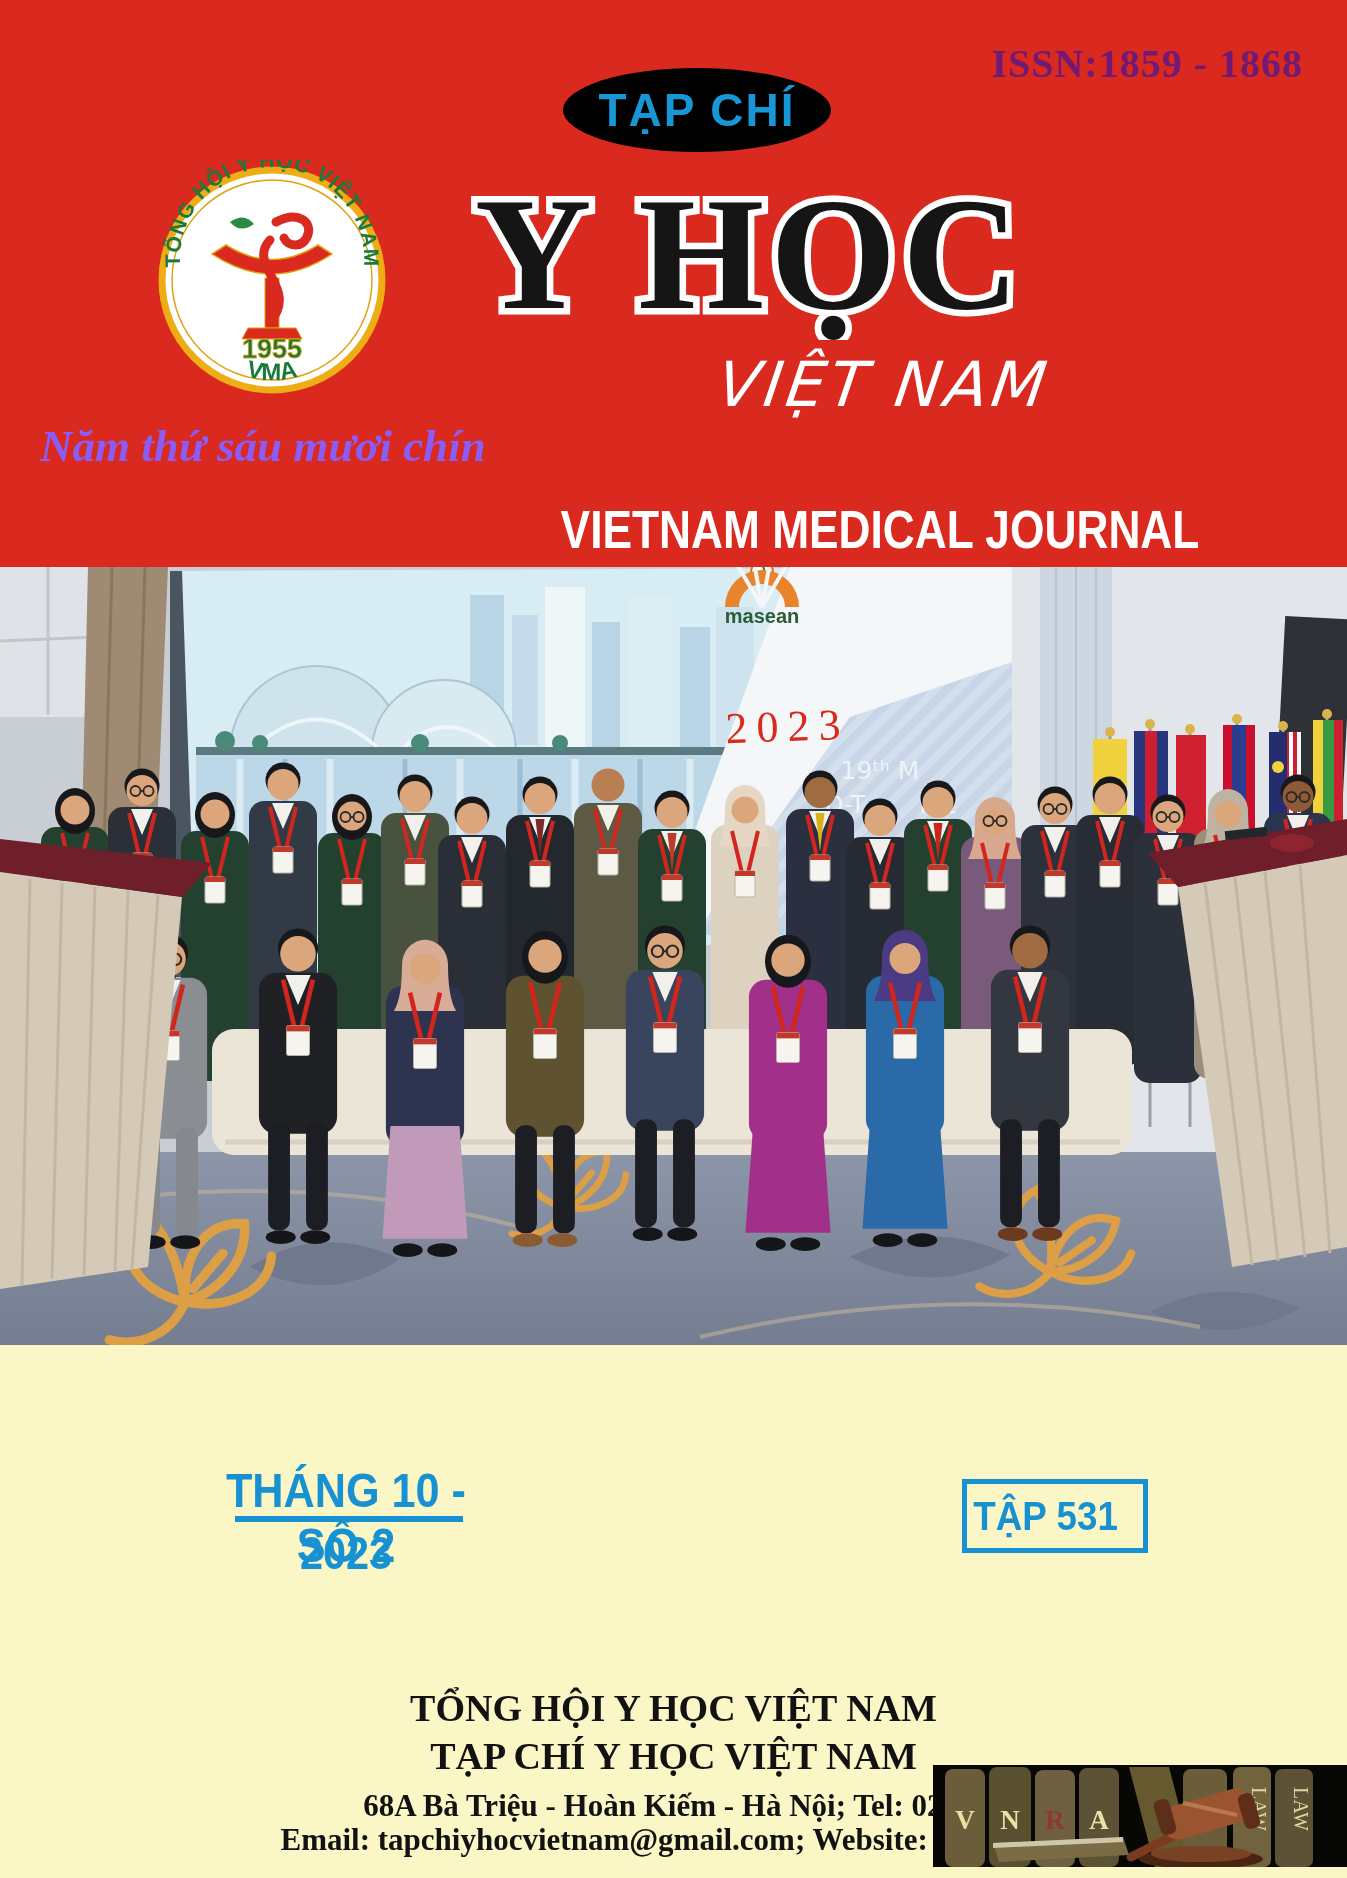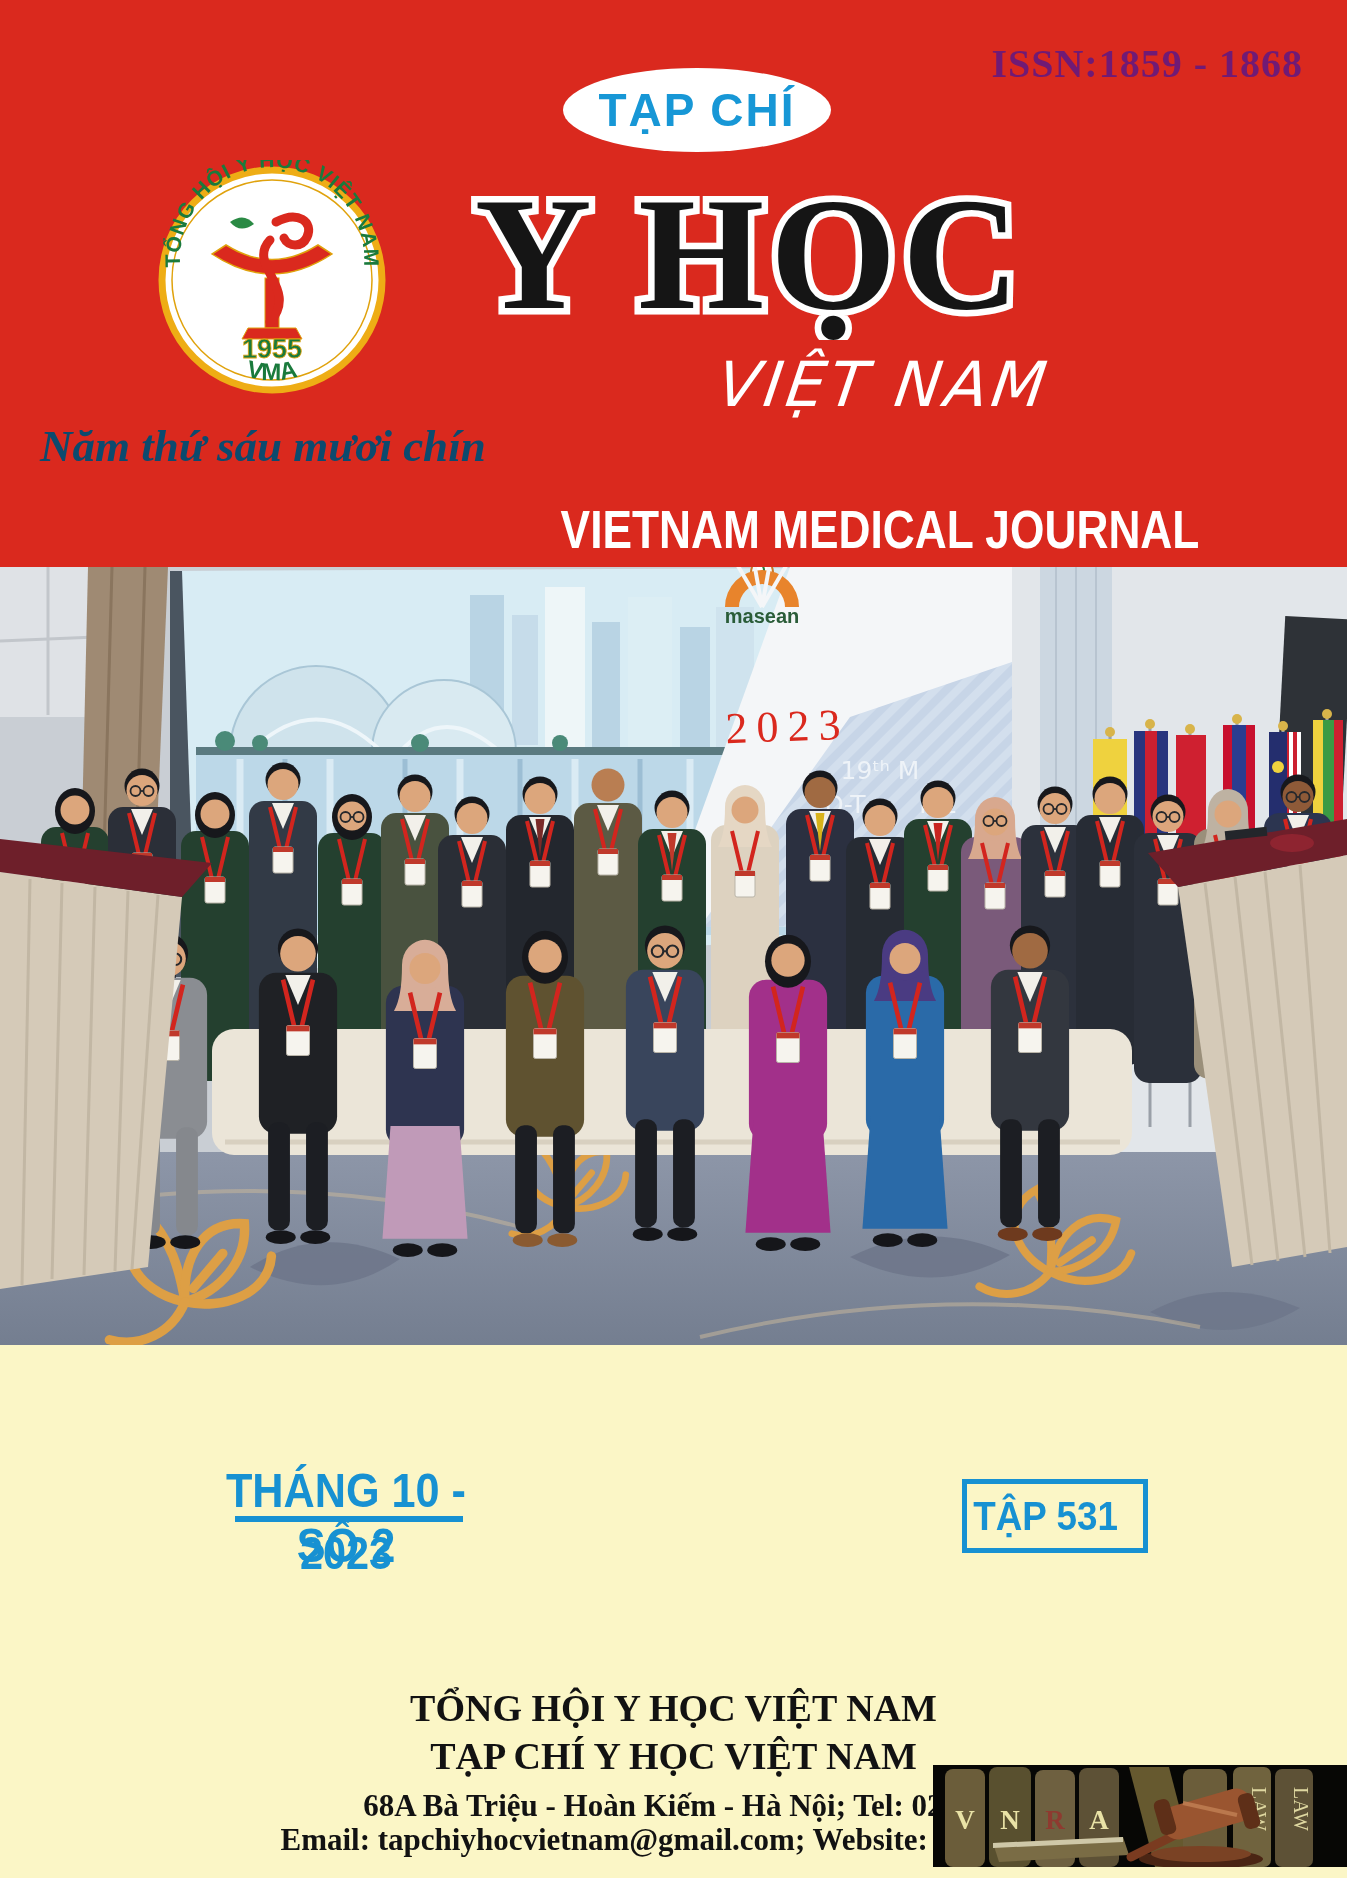"TẠP CHÍ" .oval { background: #ffffff -> #000000 }
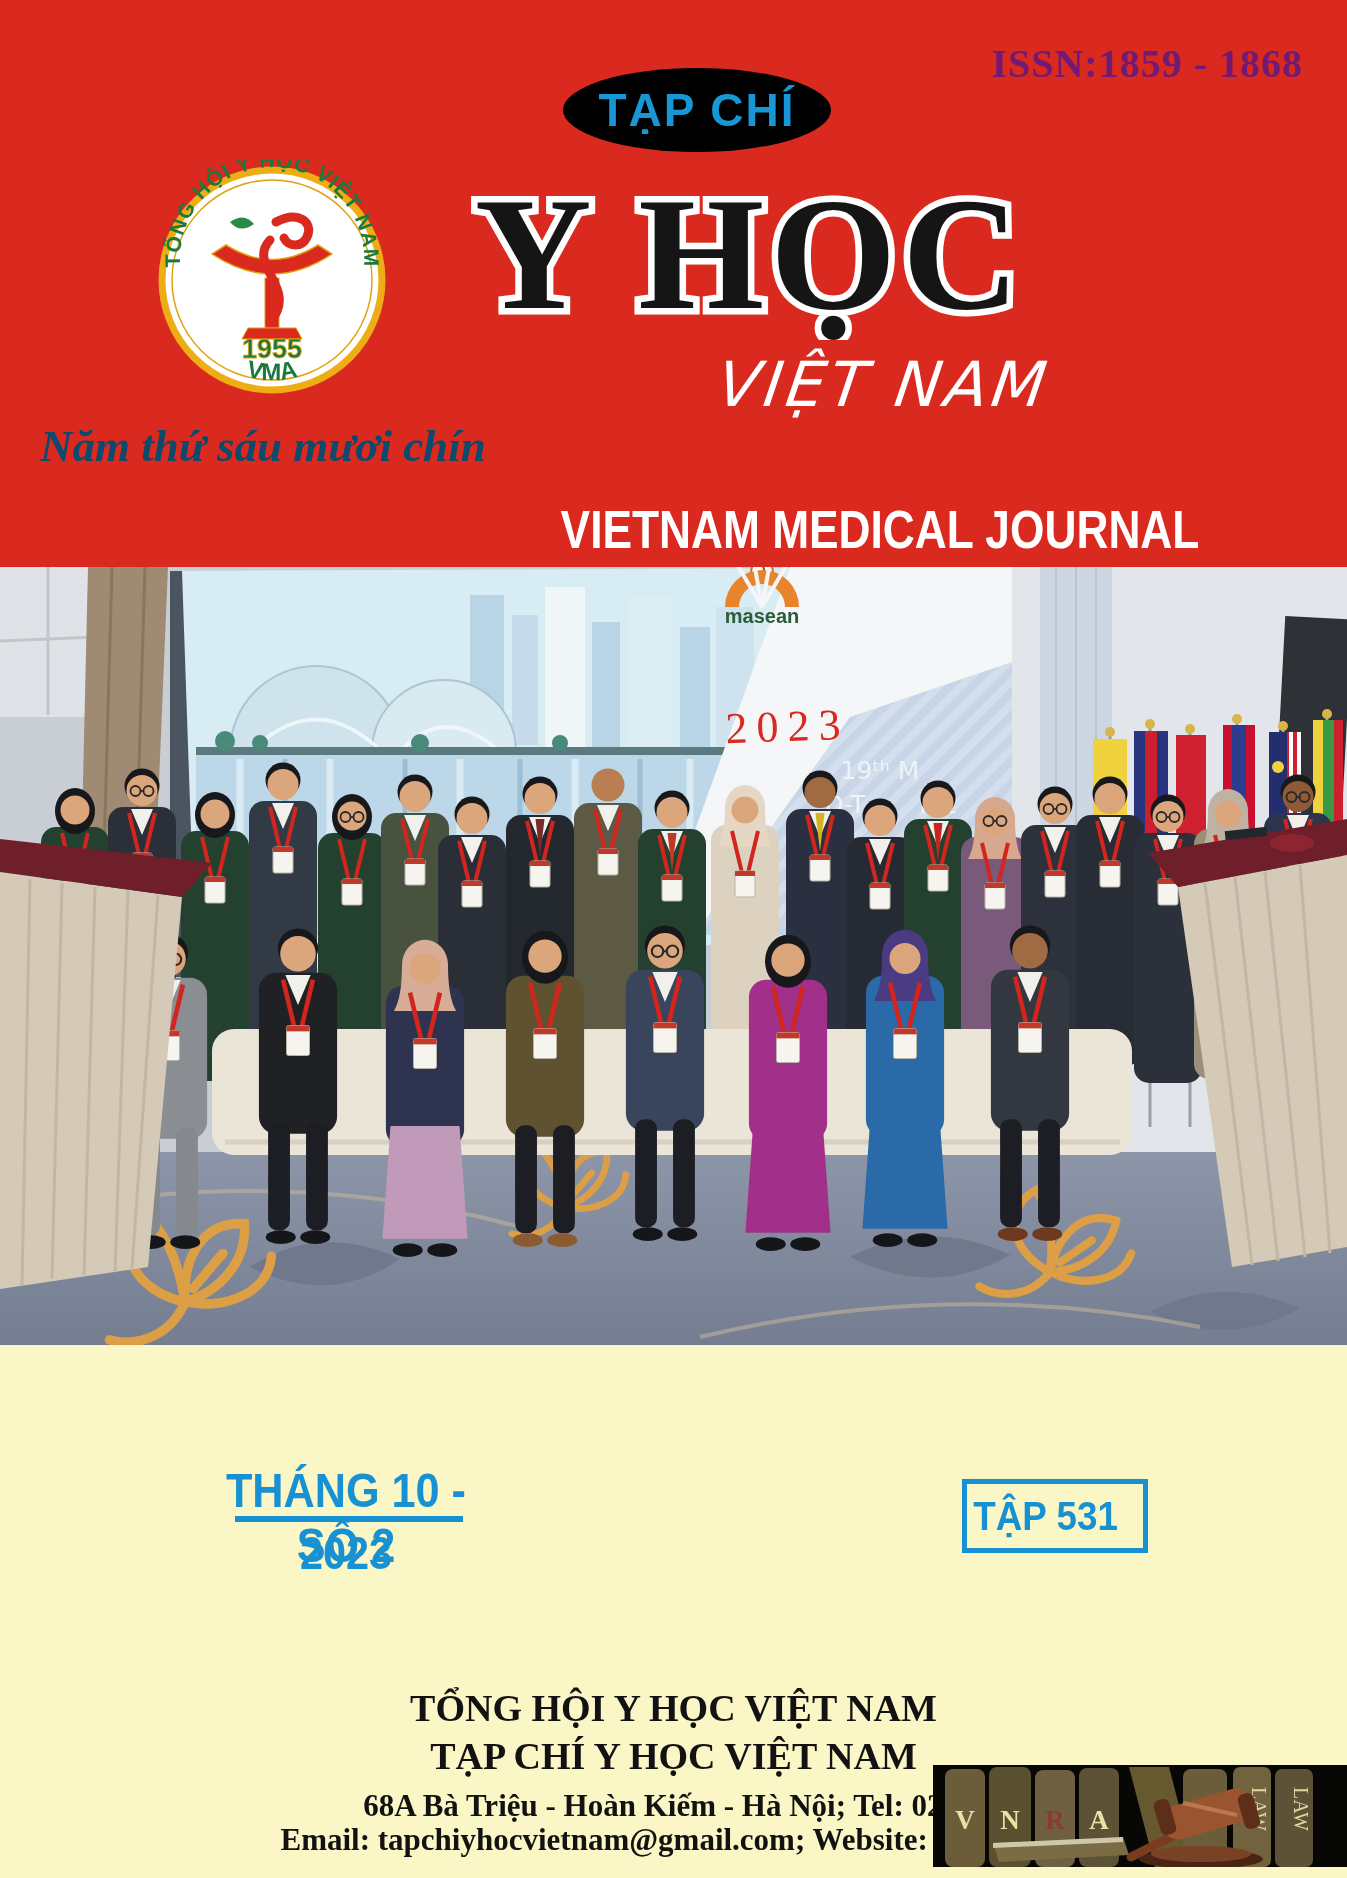"Năm thứ sáu mươi chín" .yearline { color: #0c4a6e -> #8b5cf6 }
